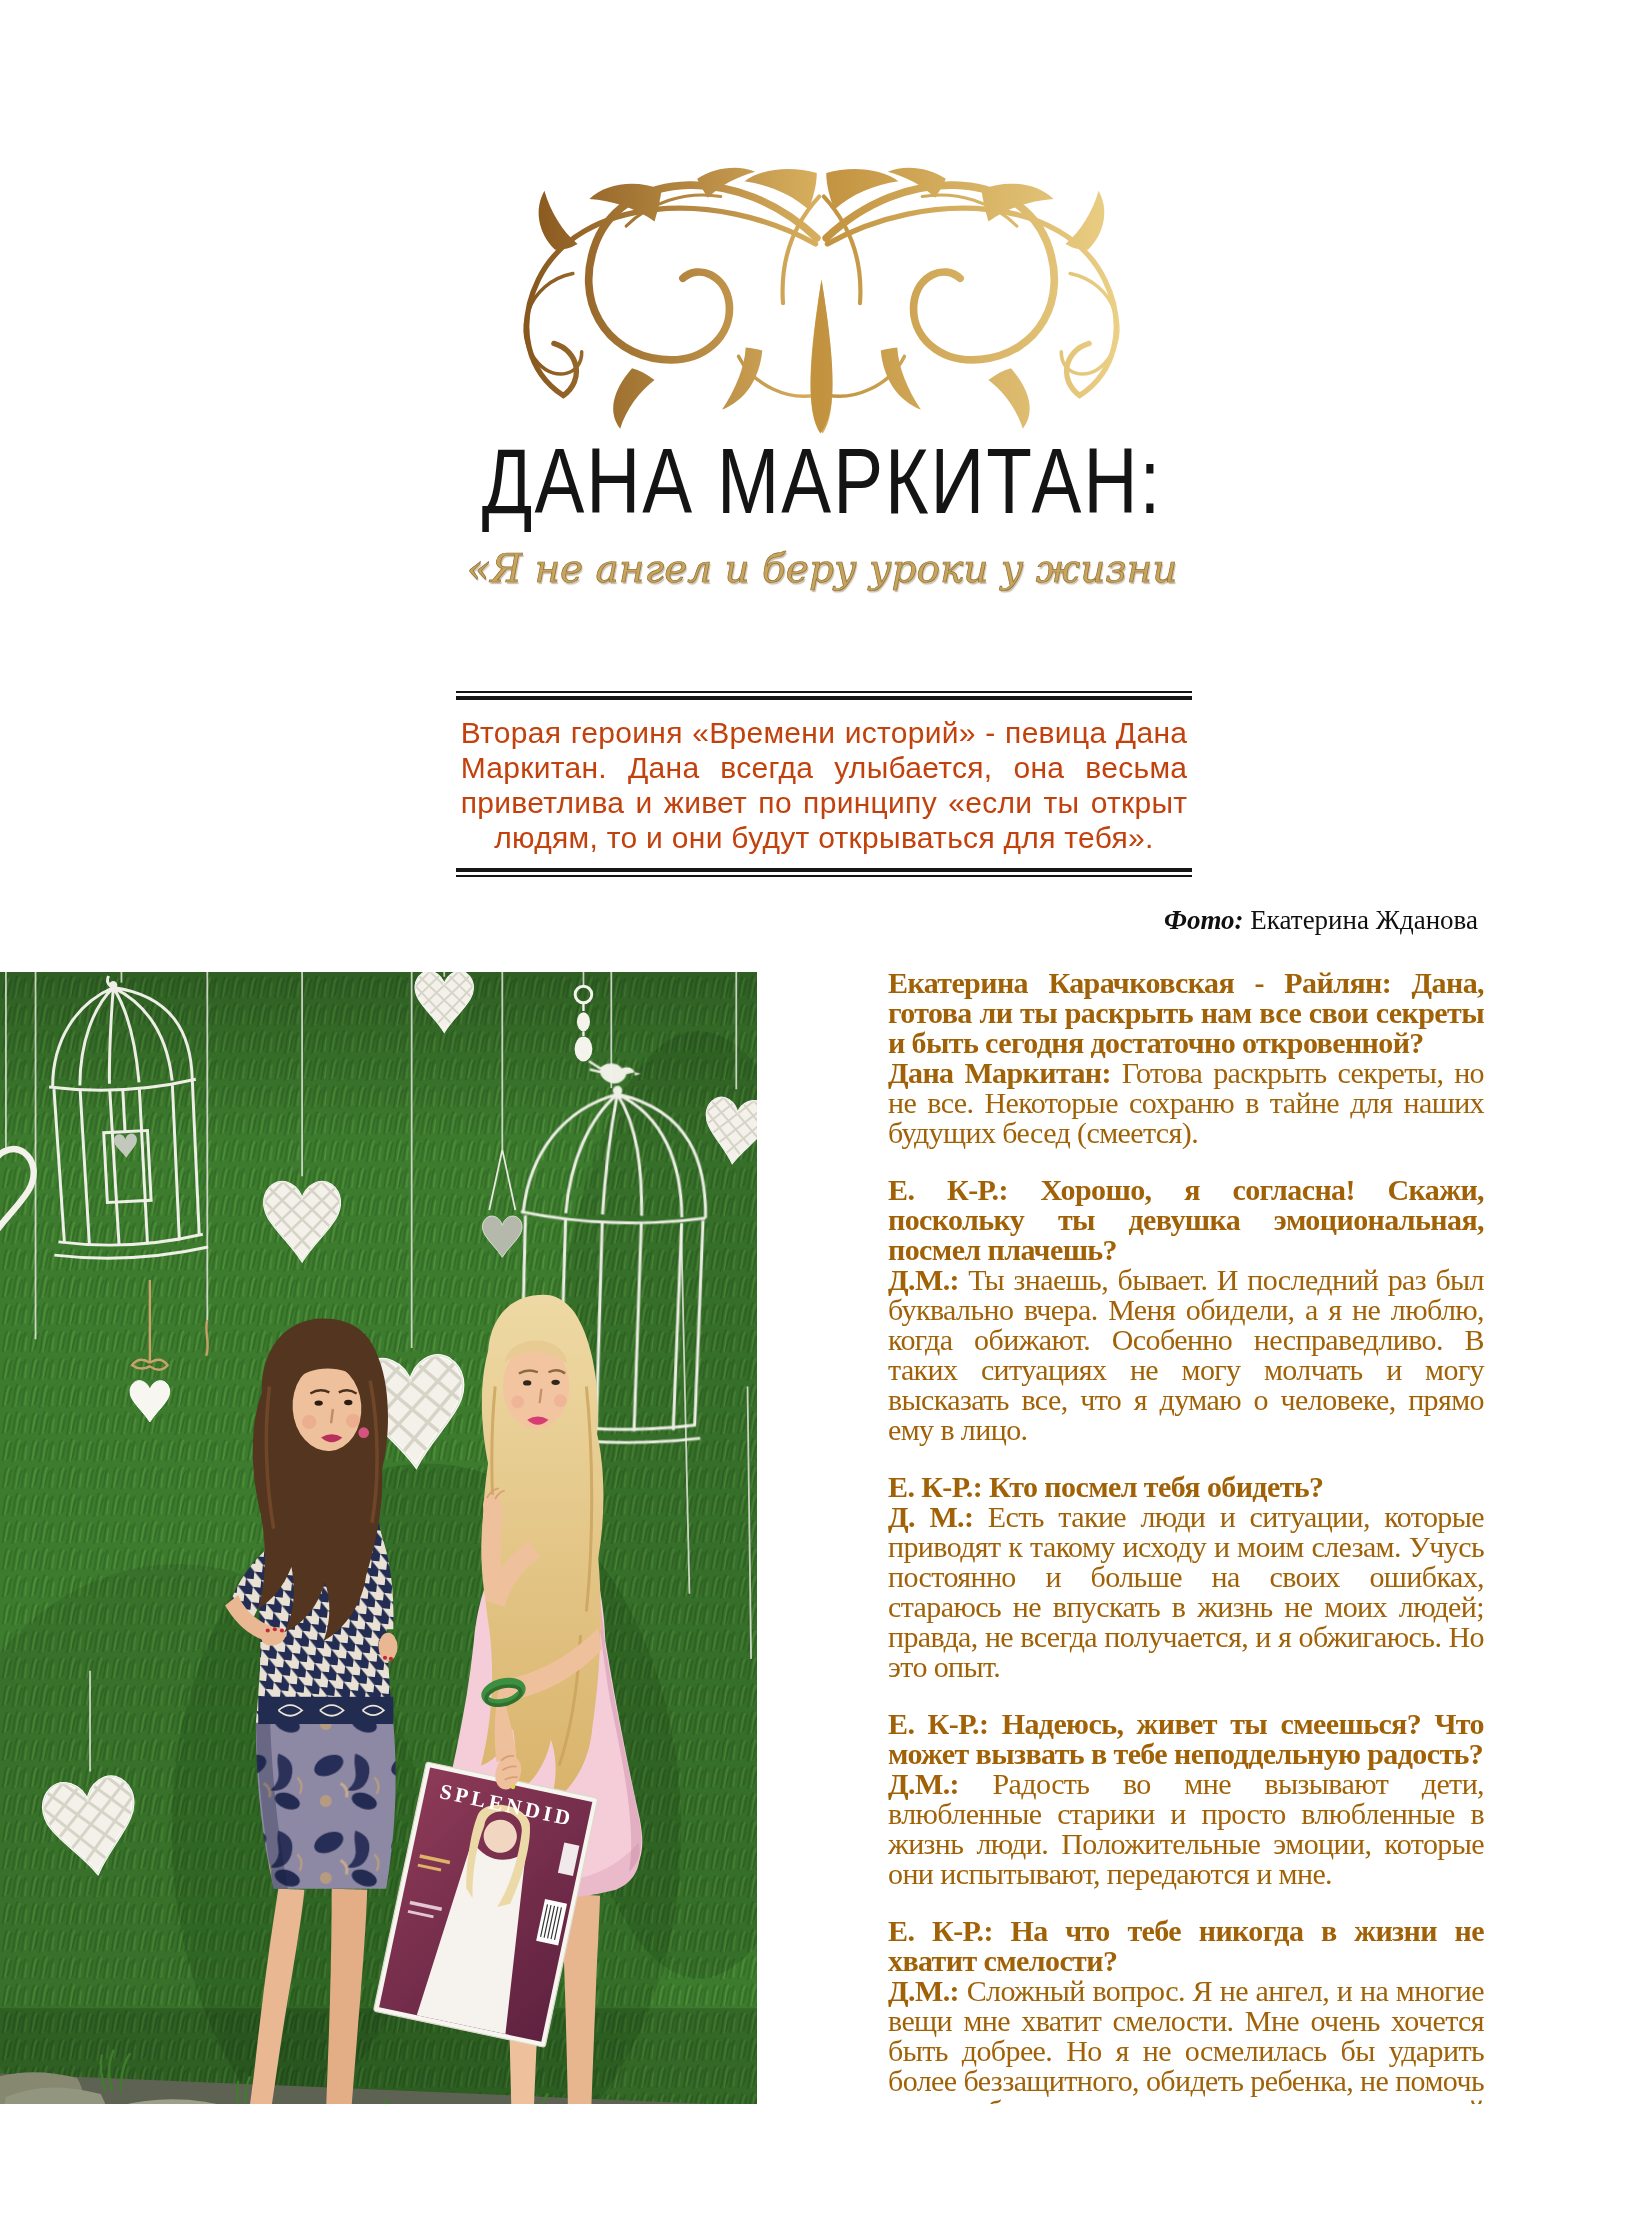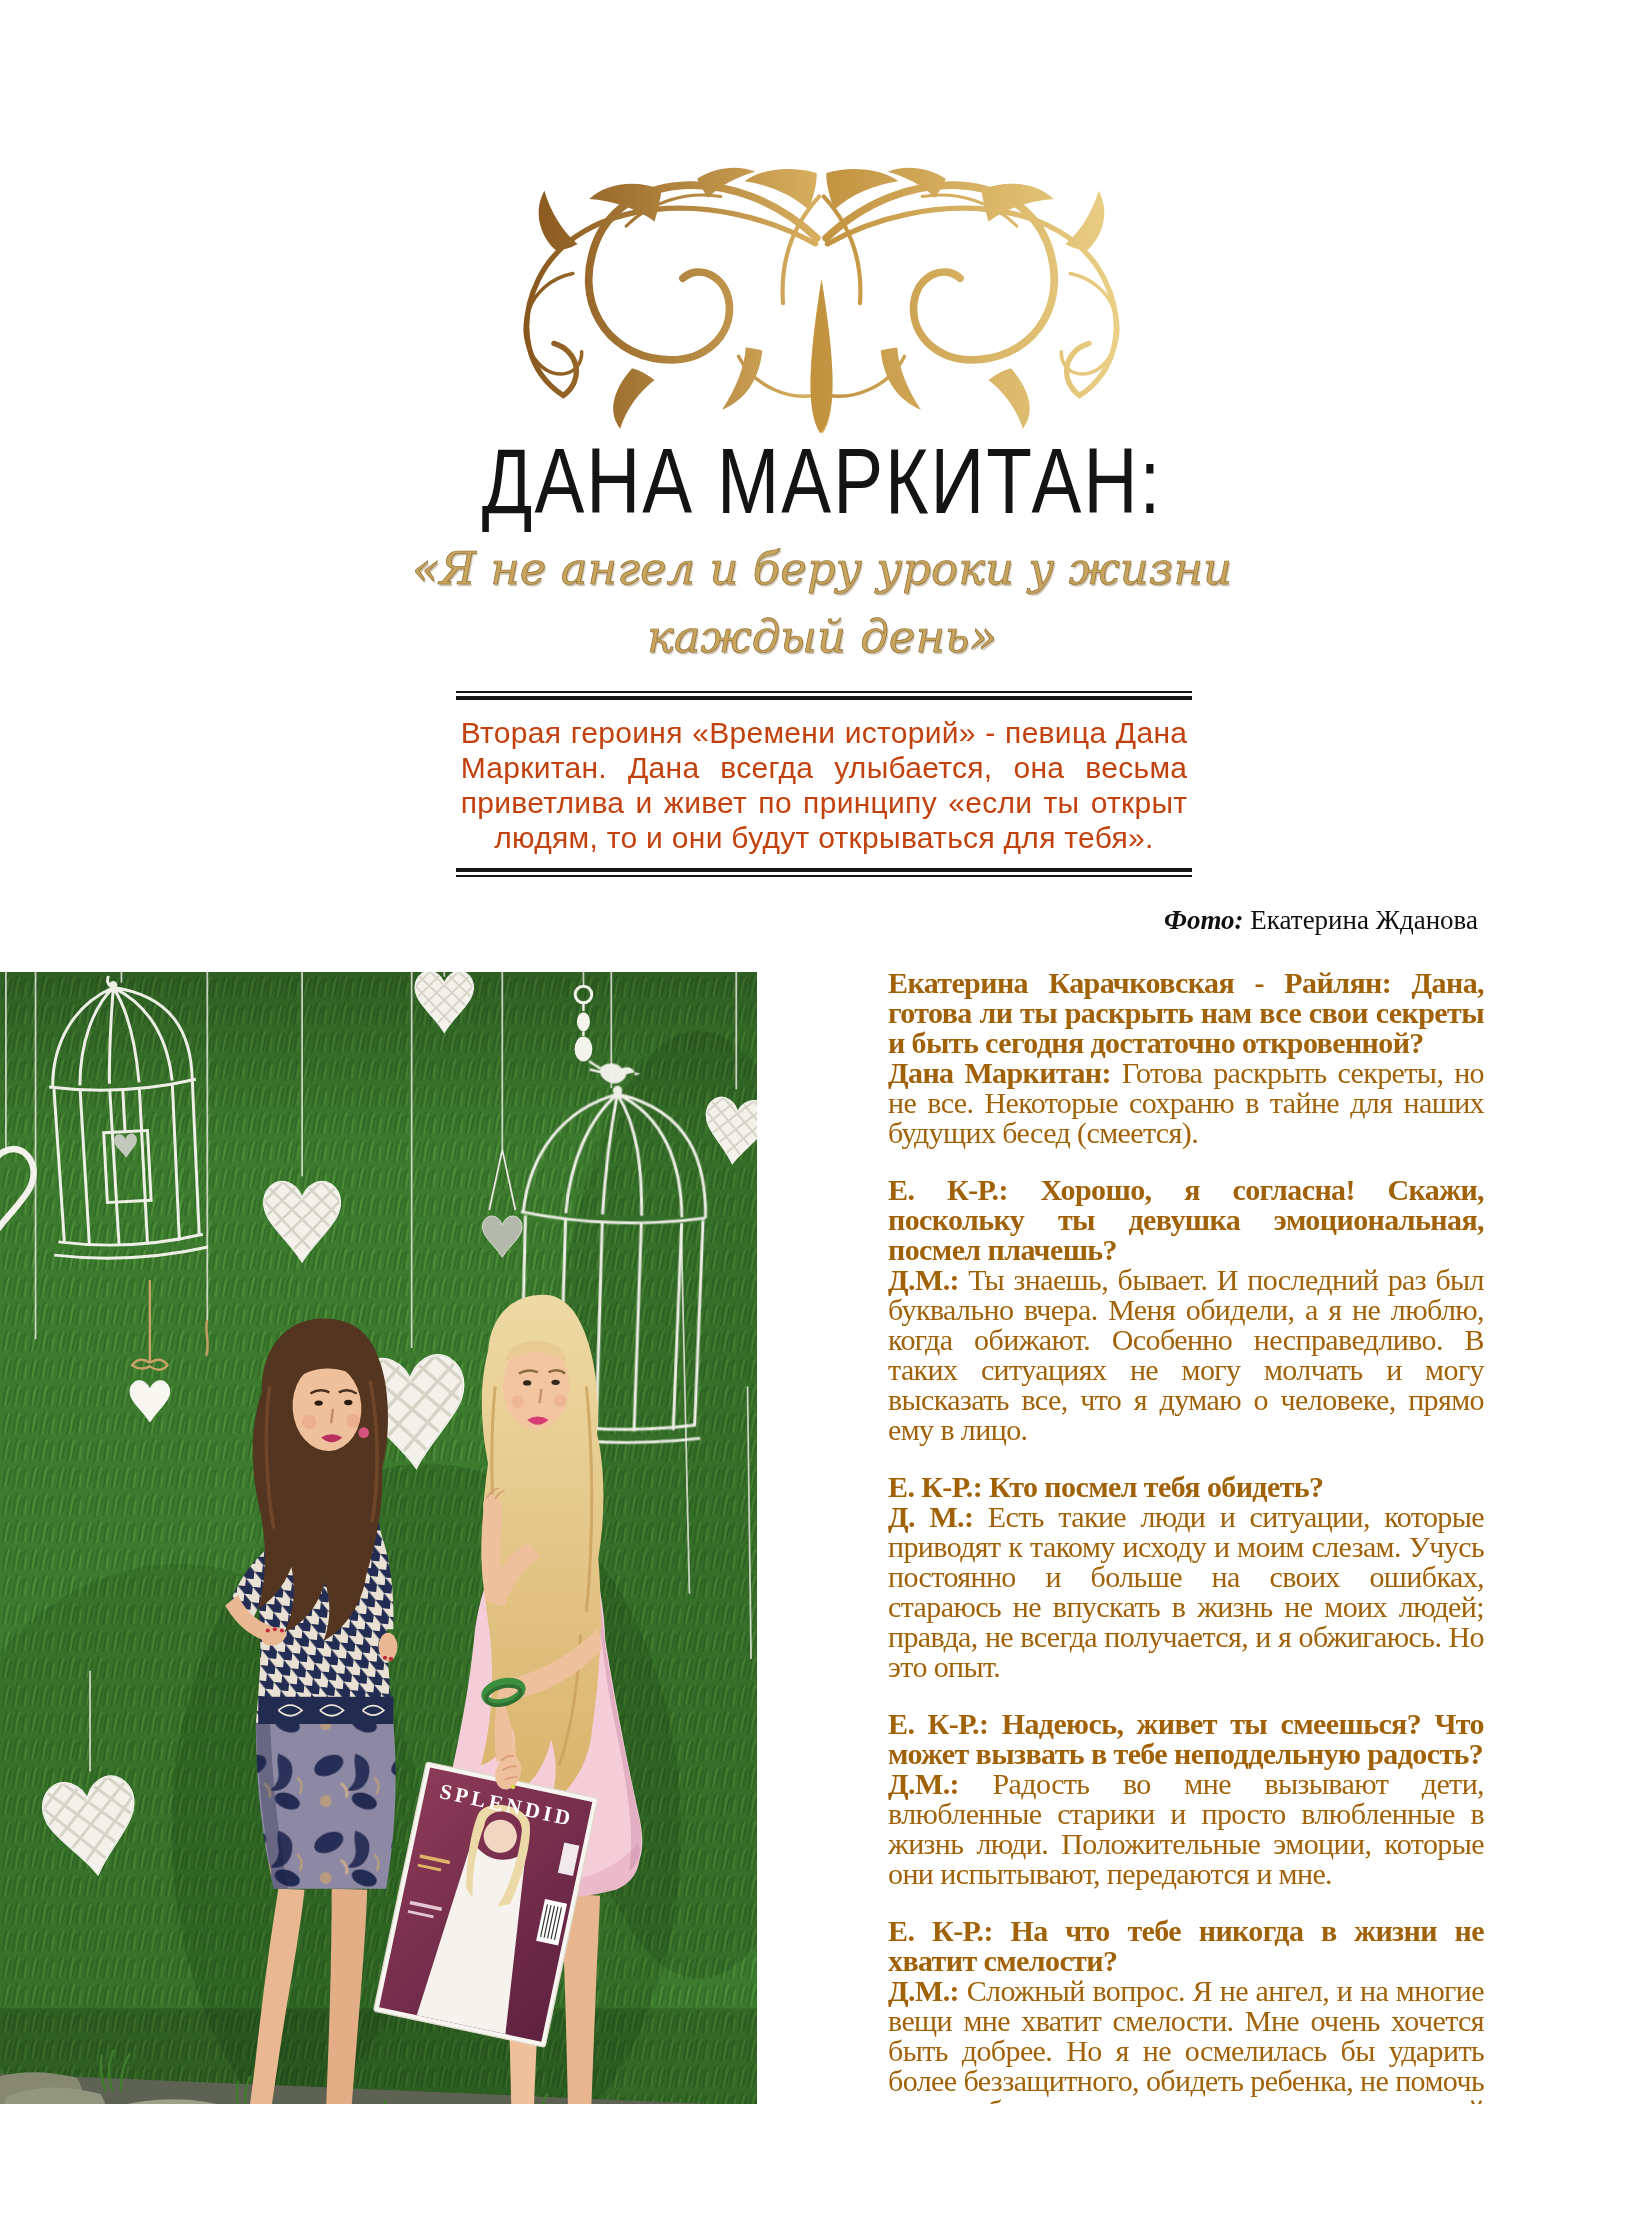"«Я не ангел и беру" .script { font-size: 45px -> 39px }
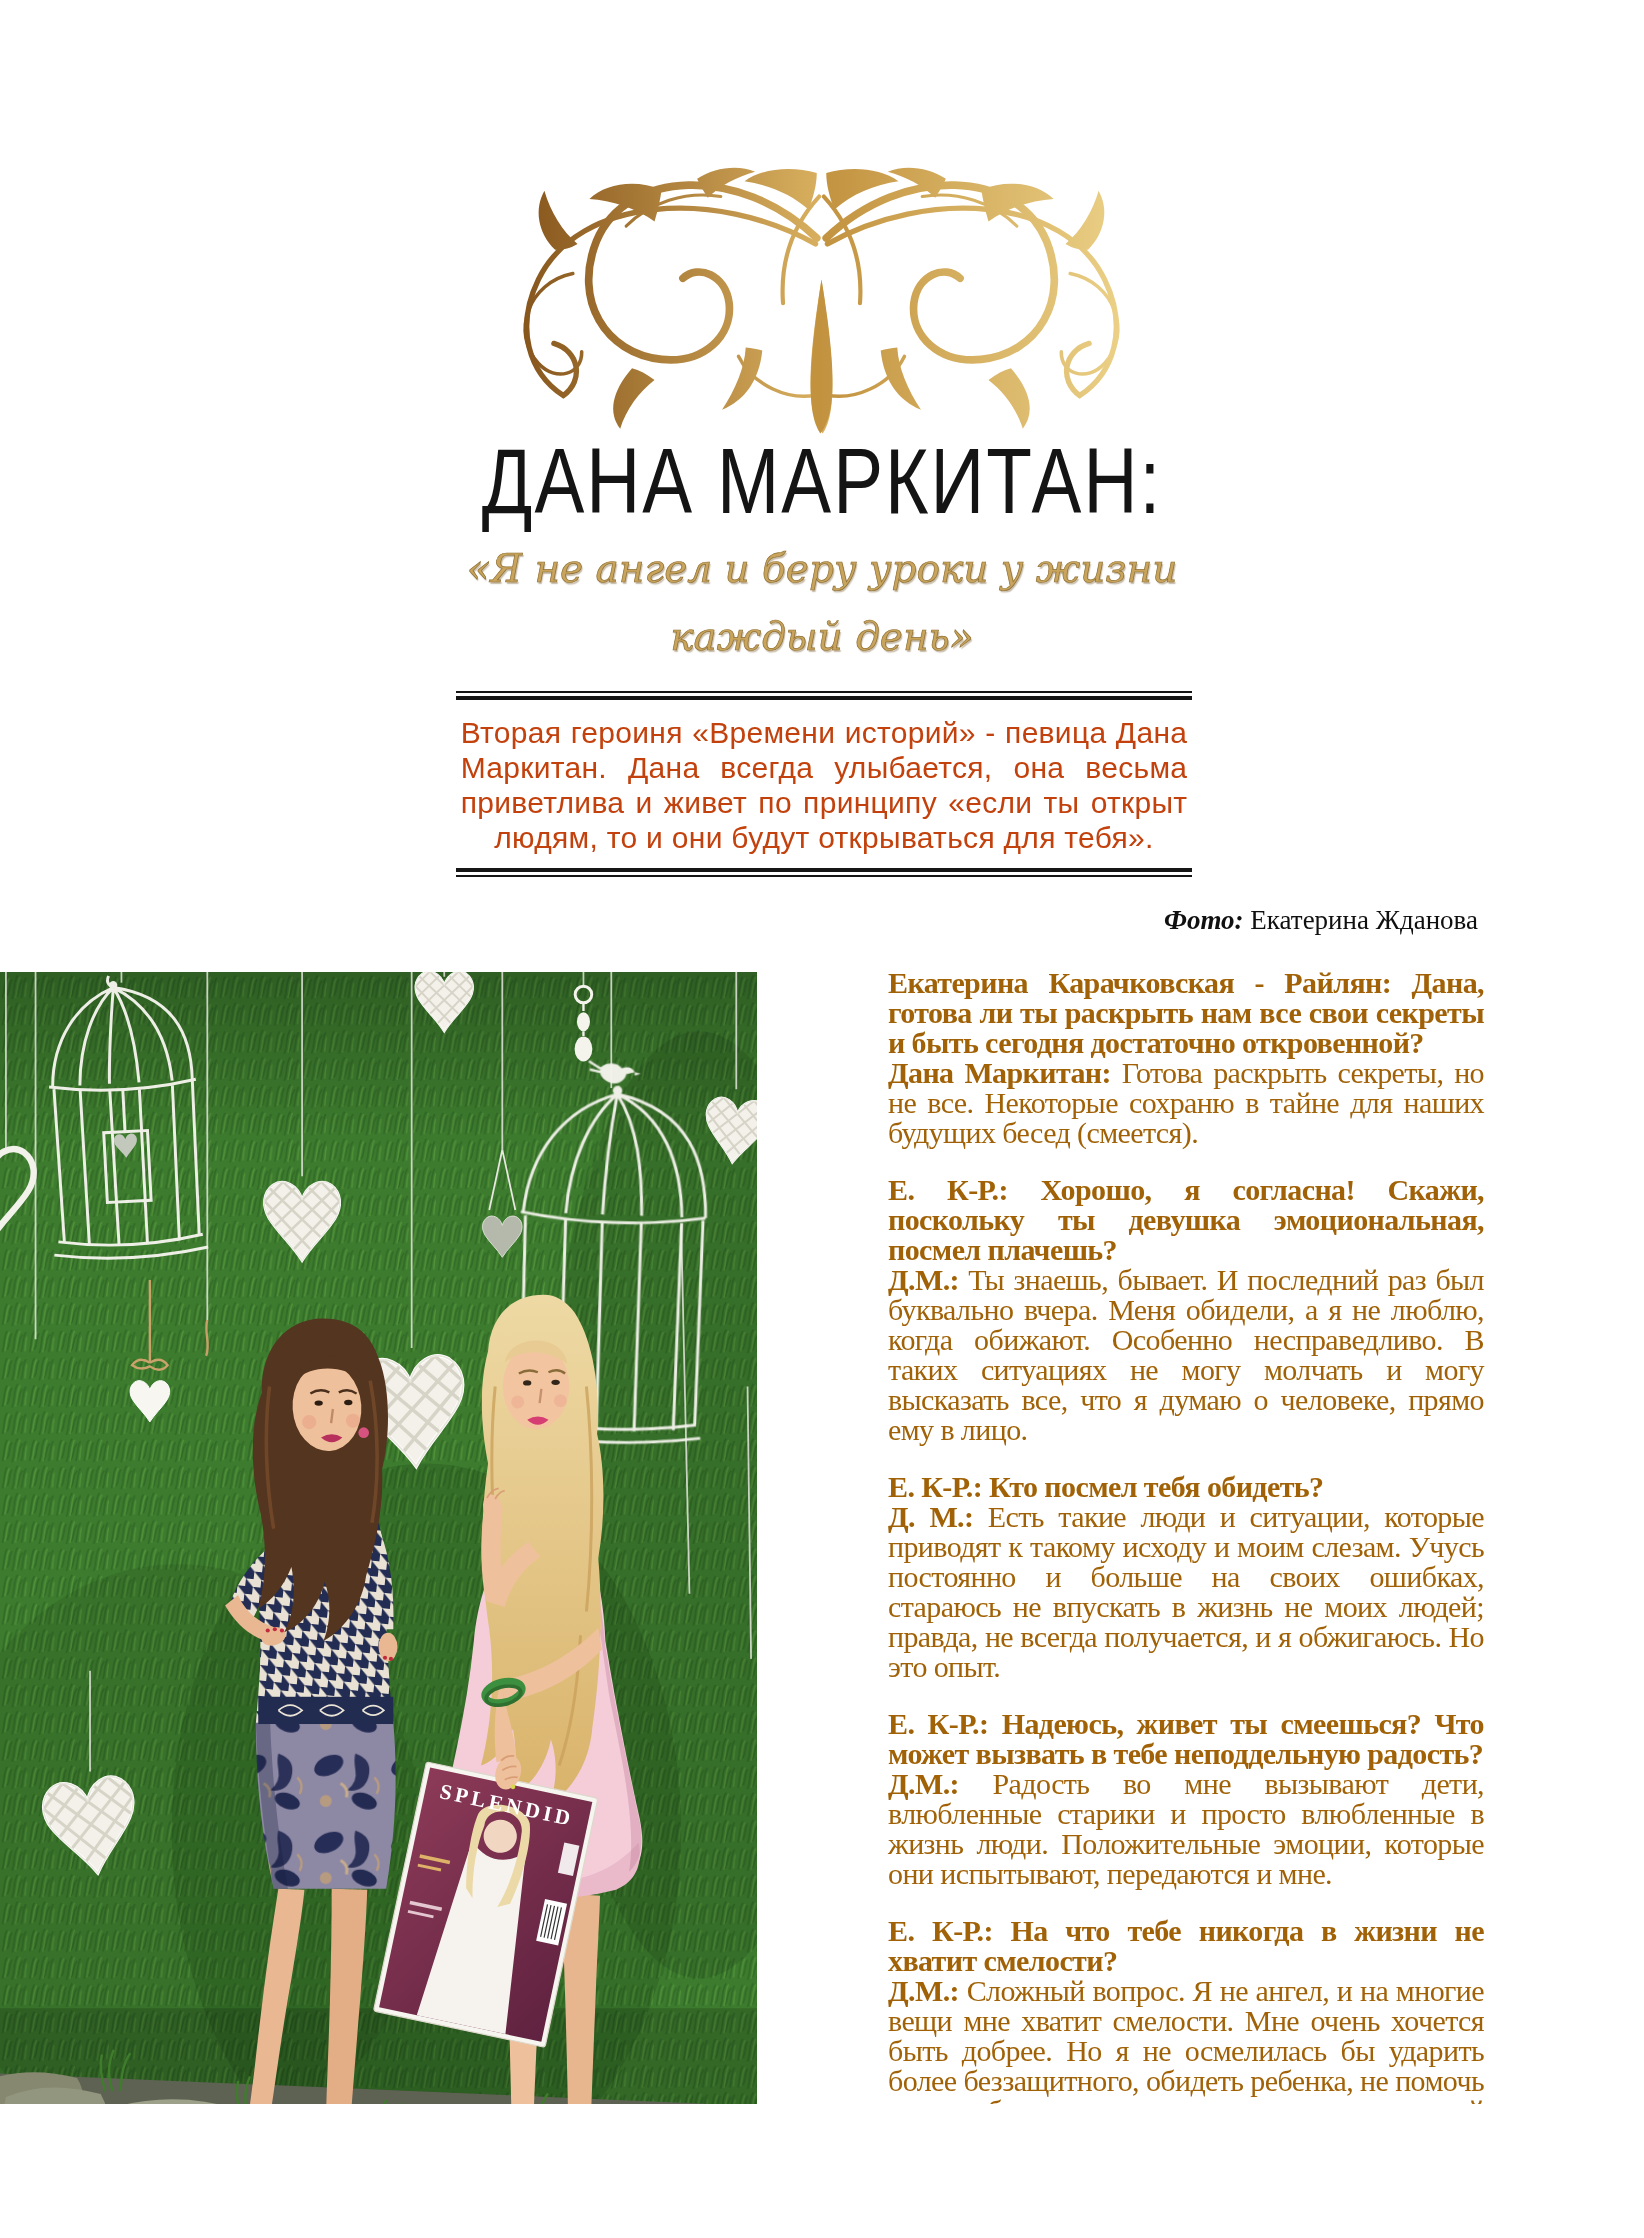"каждый день»" div { html: <div>каждый день»</div> -> none }
